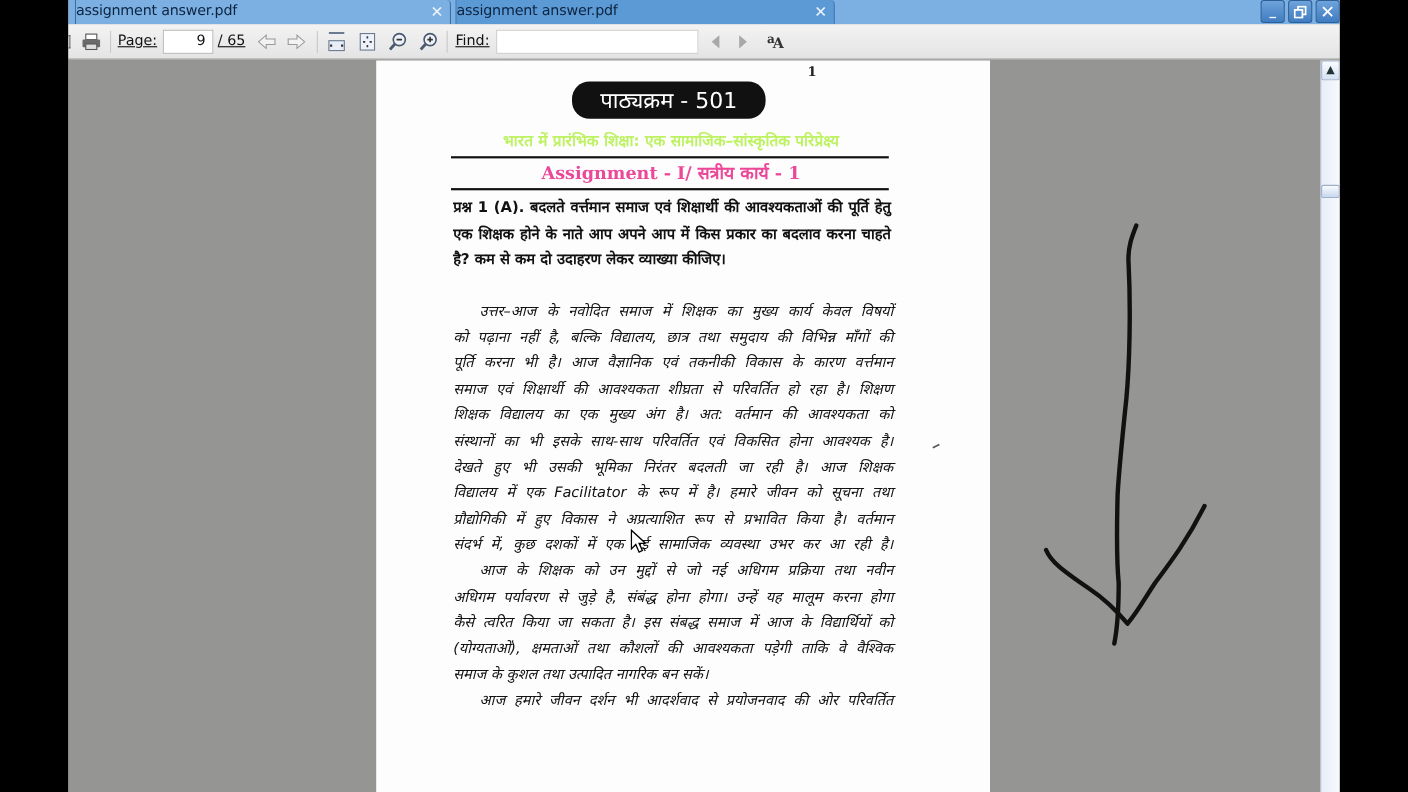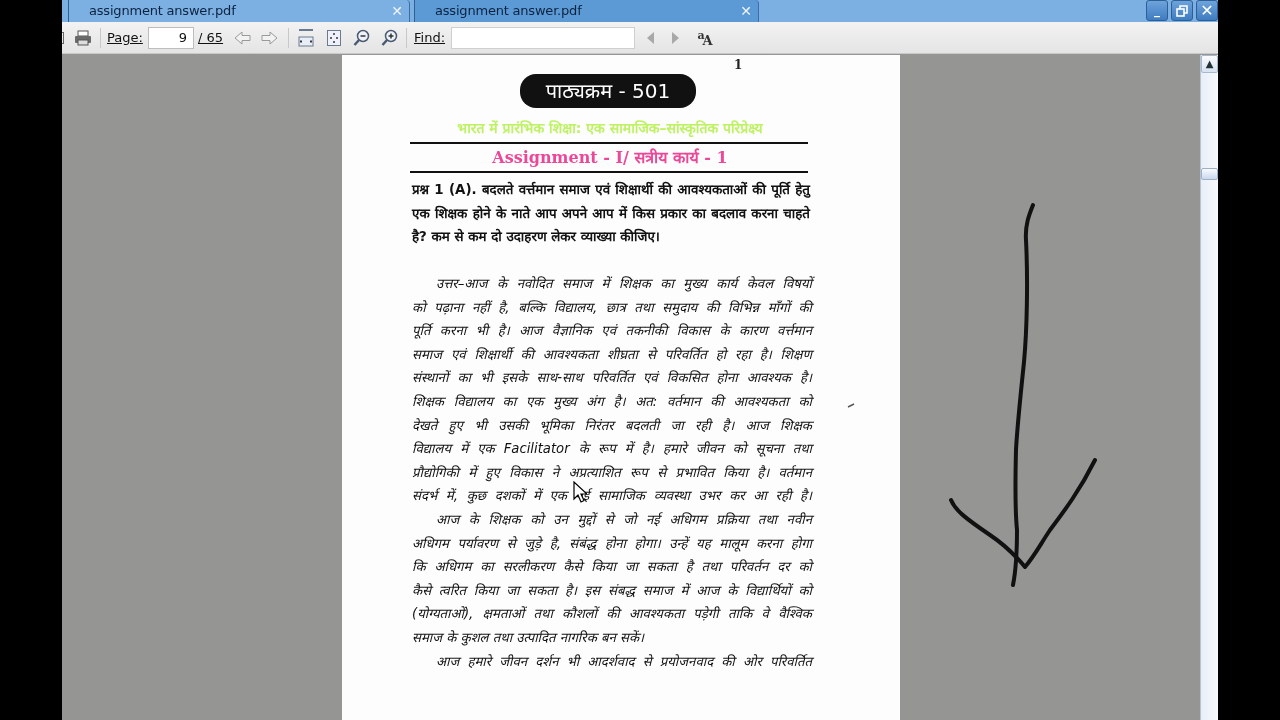"assignment answer.pdf" .tab { padding-left: 20px -> 0 }
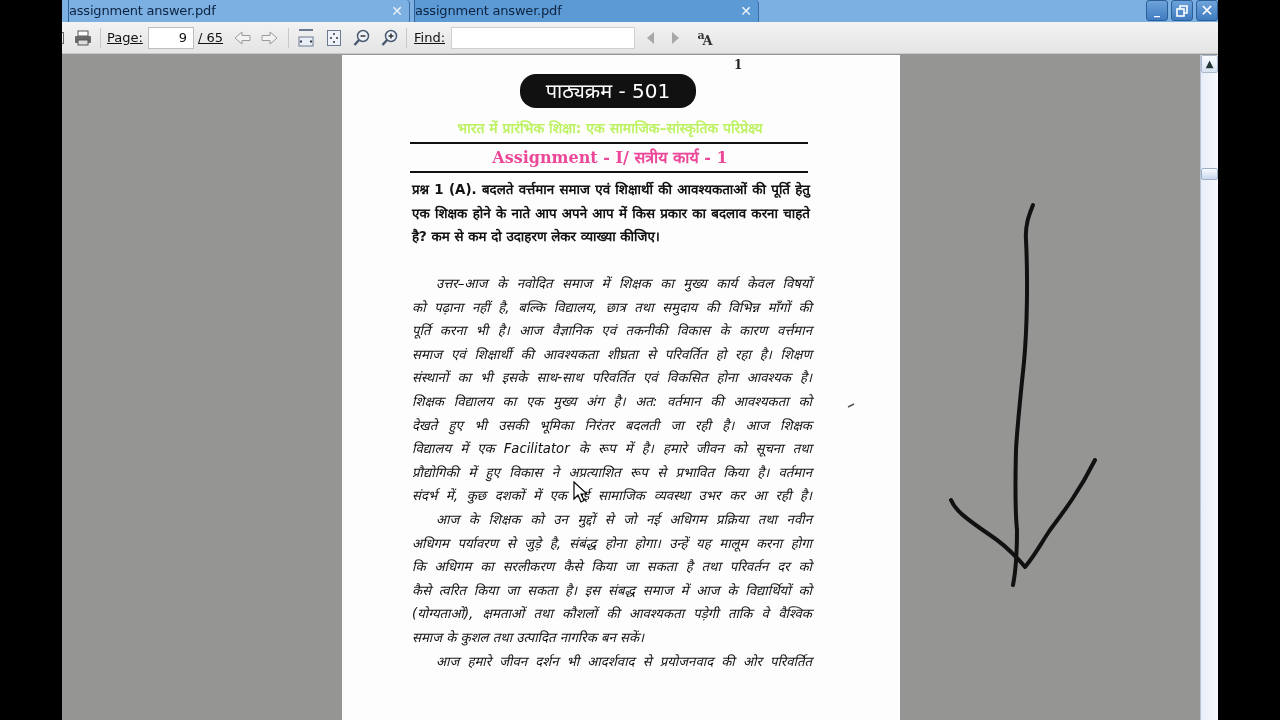"संस्थानों का भी इसके साथ-साथ" span.line { order: before "शिक्षक विद्यालय का एक मुख्य" -> after "शिक्षक विद्यालय का एक मुख्य" }
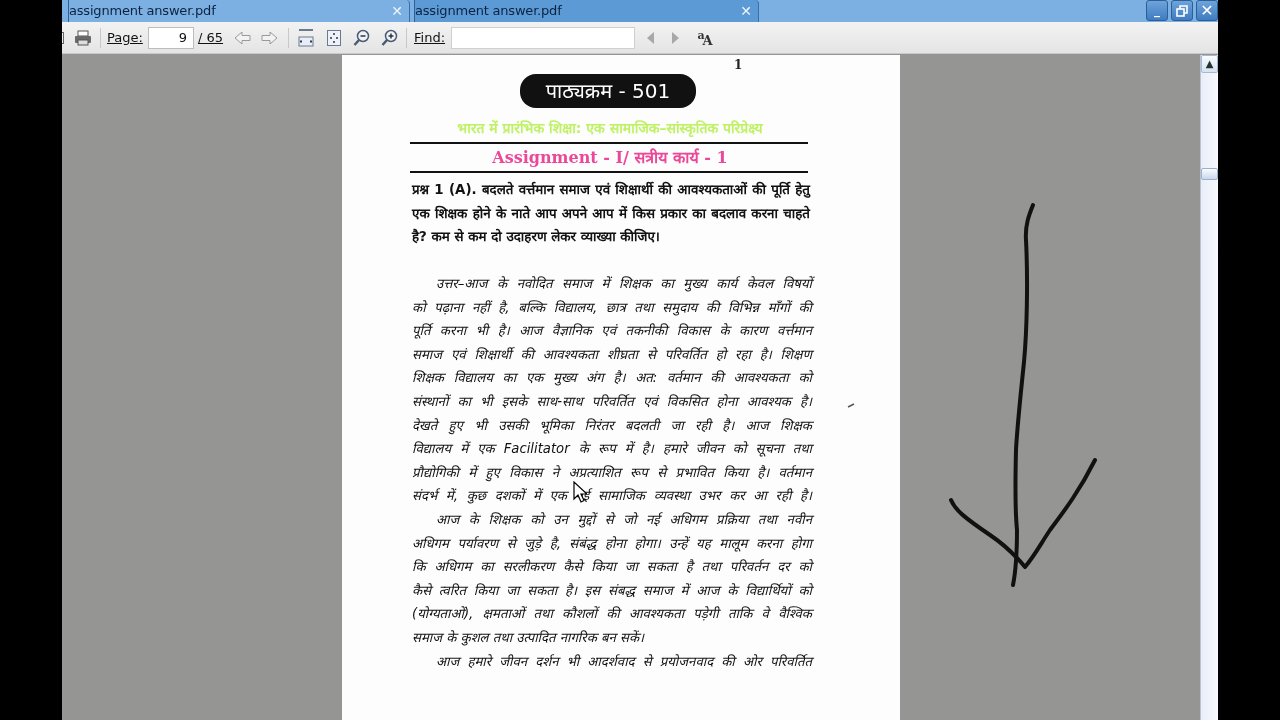"कि अधिगम का सरलीकरण कैसे" span.line { html: <span>कि अधिगम का सरलीकरण कैसे किया जा सकता है तथा परिवर्तन दर को</span> -> none }
